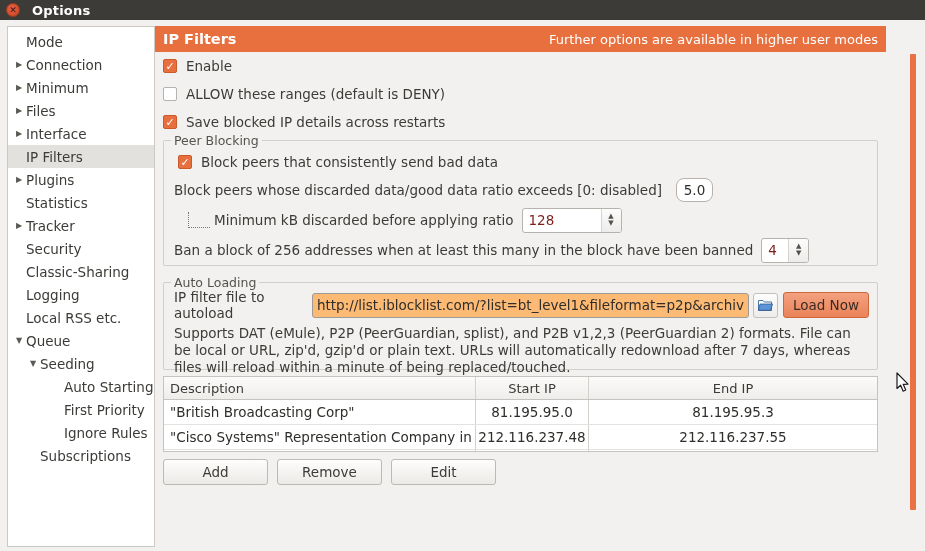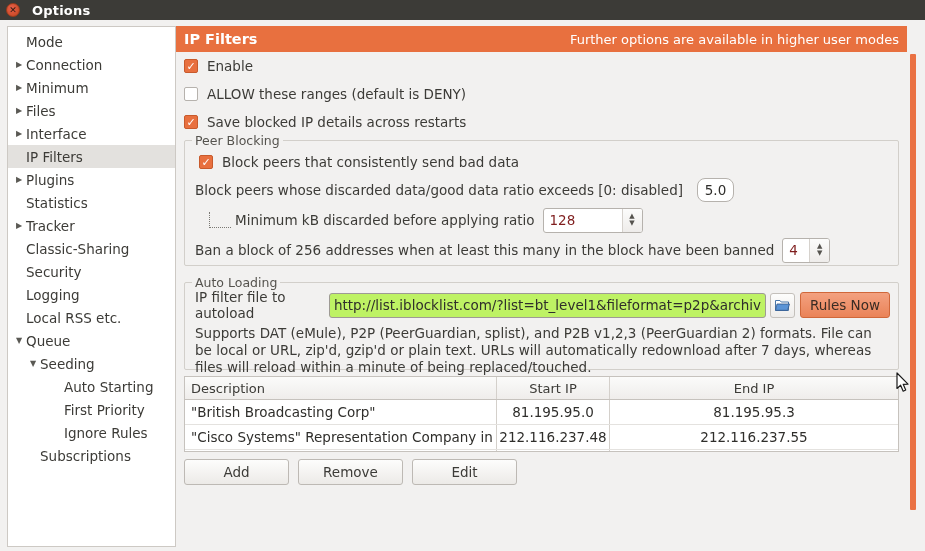"Mode" #sidebar { width: 169px -> 148px }
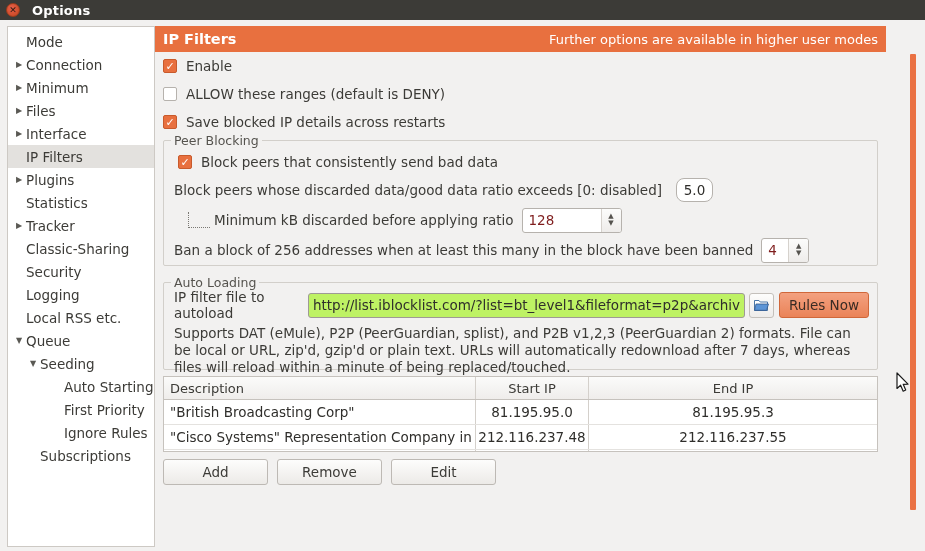"Classic-Sharing" div.nav-item { order: before "Security" -> after "Security" }
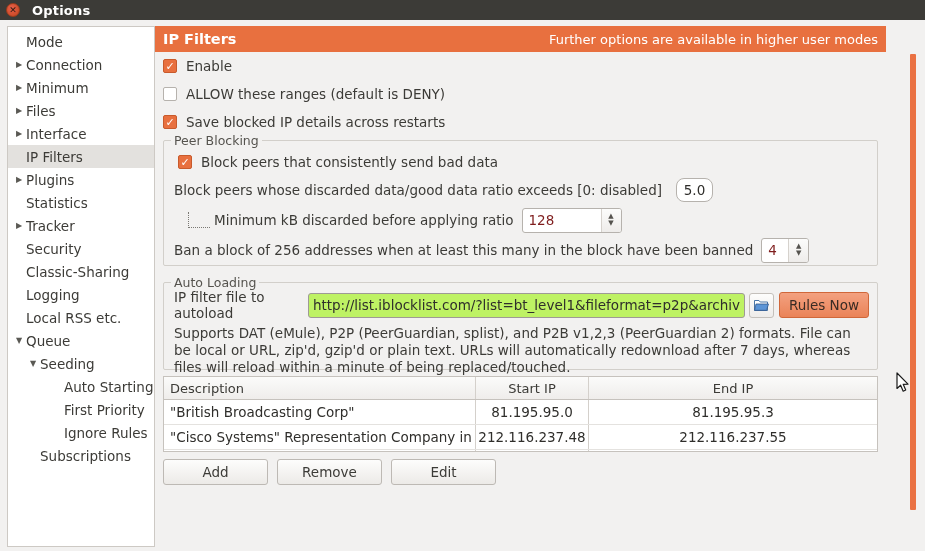"http://list.iblocklist.com/?list=bt_leve" #url-input { background: #bef264 -> #fdba74 }
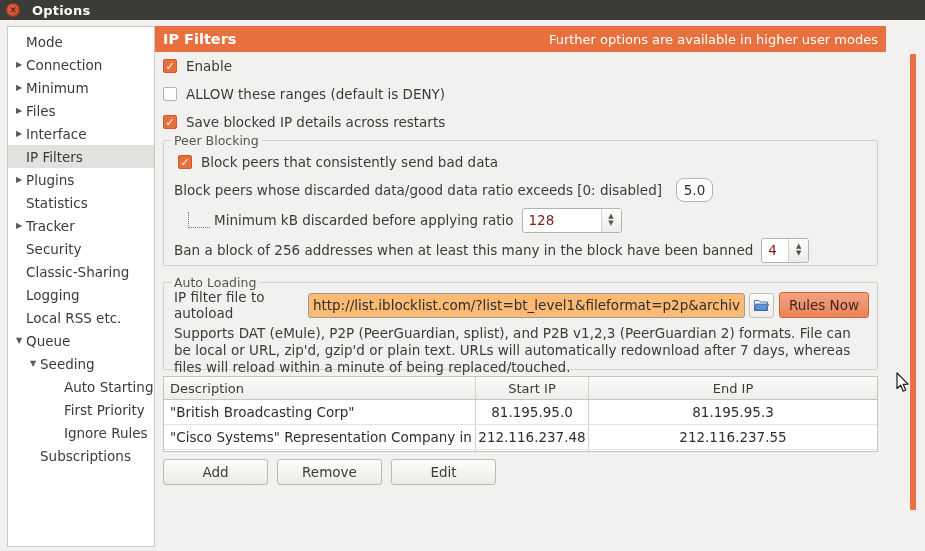"Rules Now" div { text: Rules -> Load }
